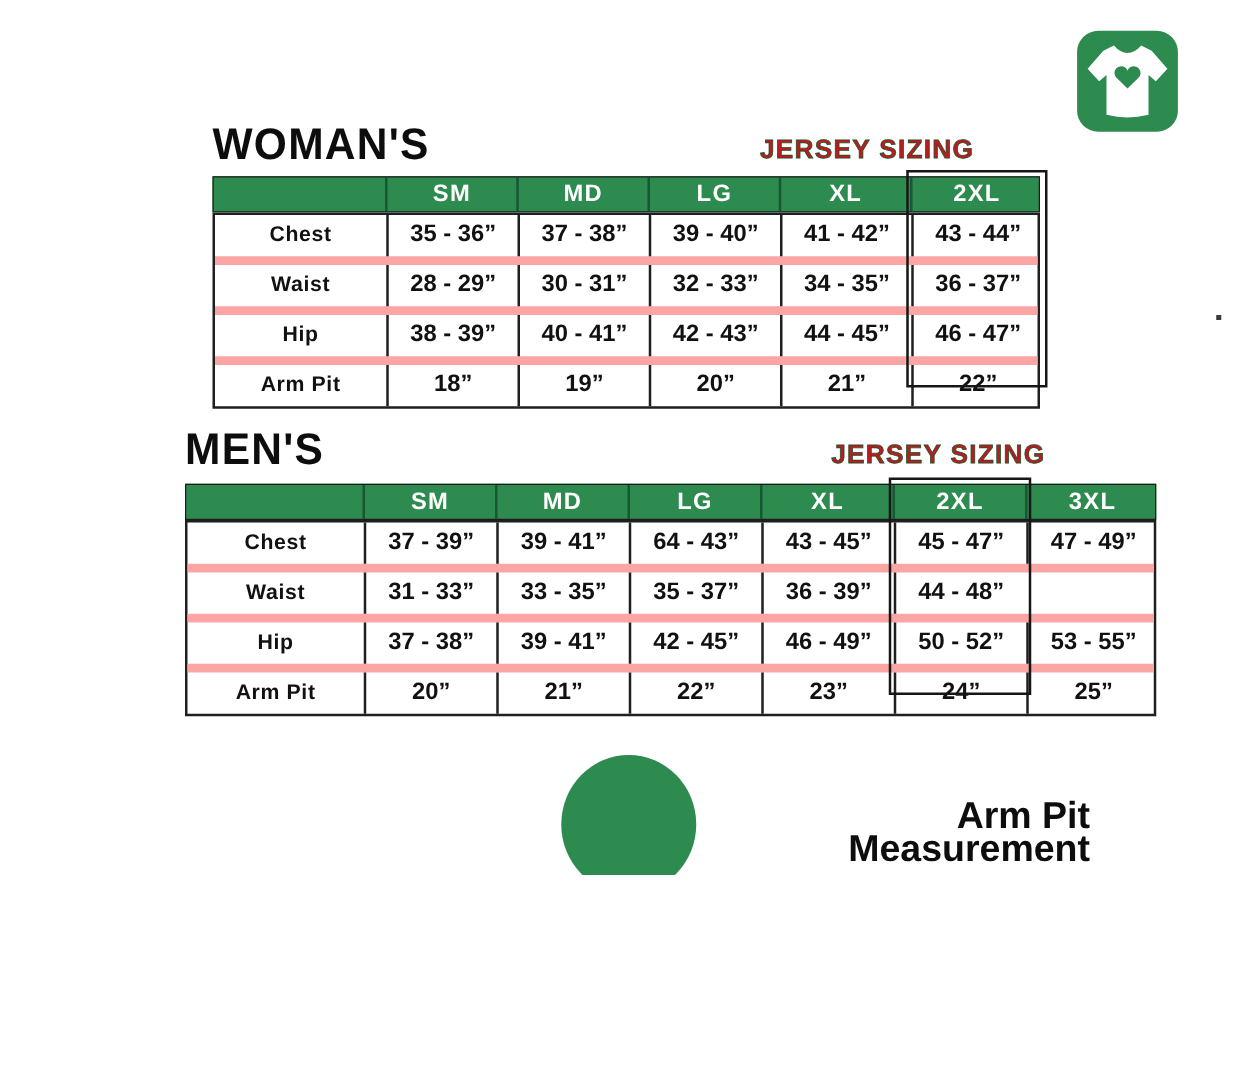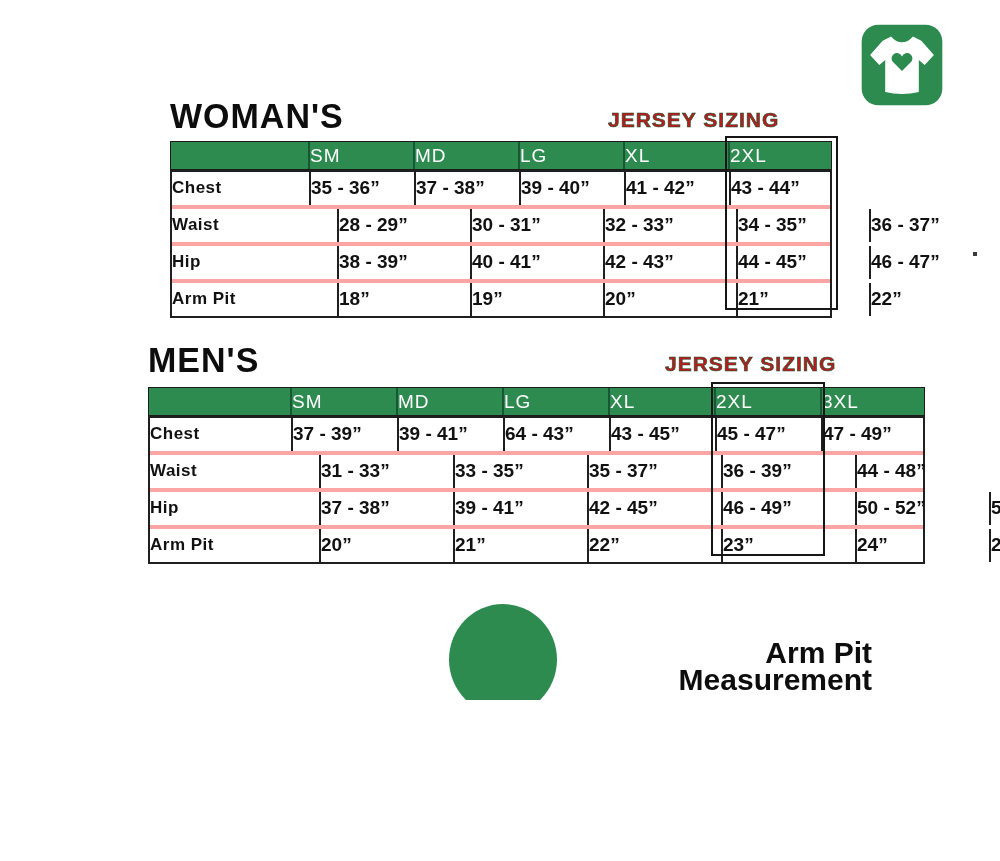"SM" .th { font-weight: 400 -> 700; text-align: left -> center }
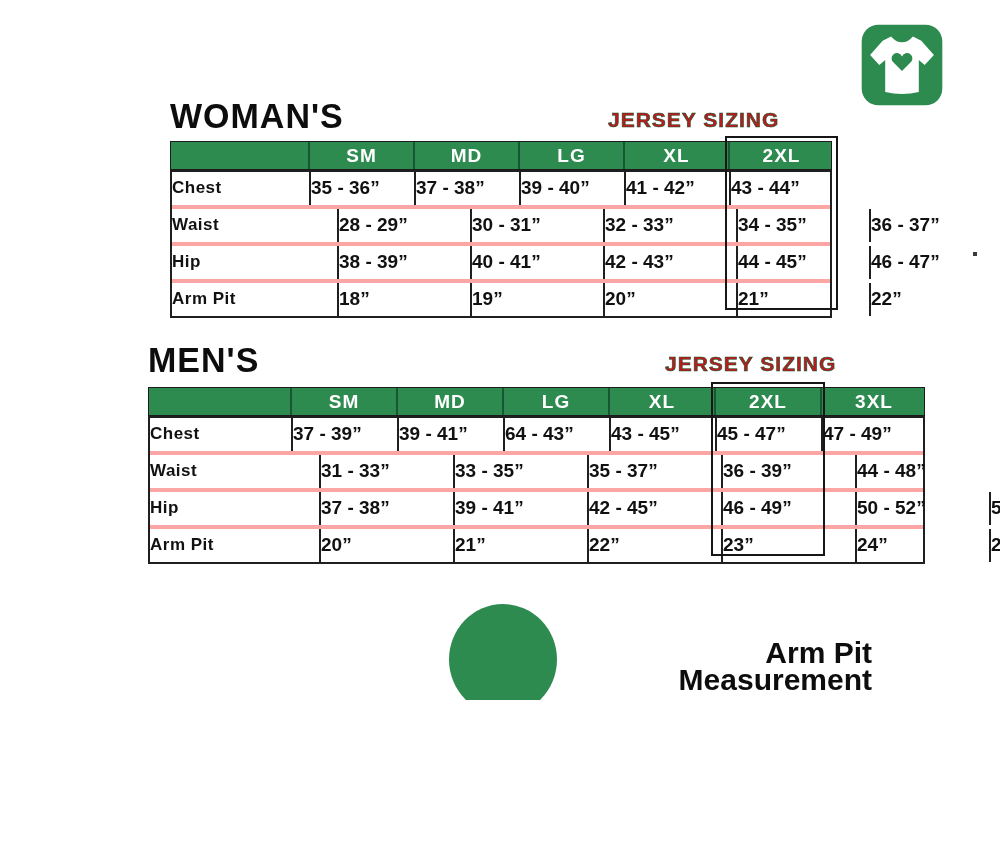"Chest" .td { text-align: left -> center }
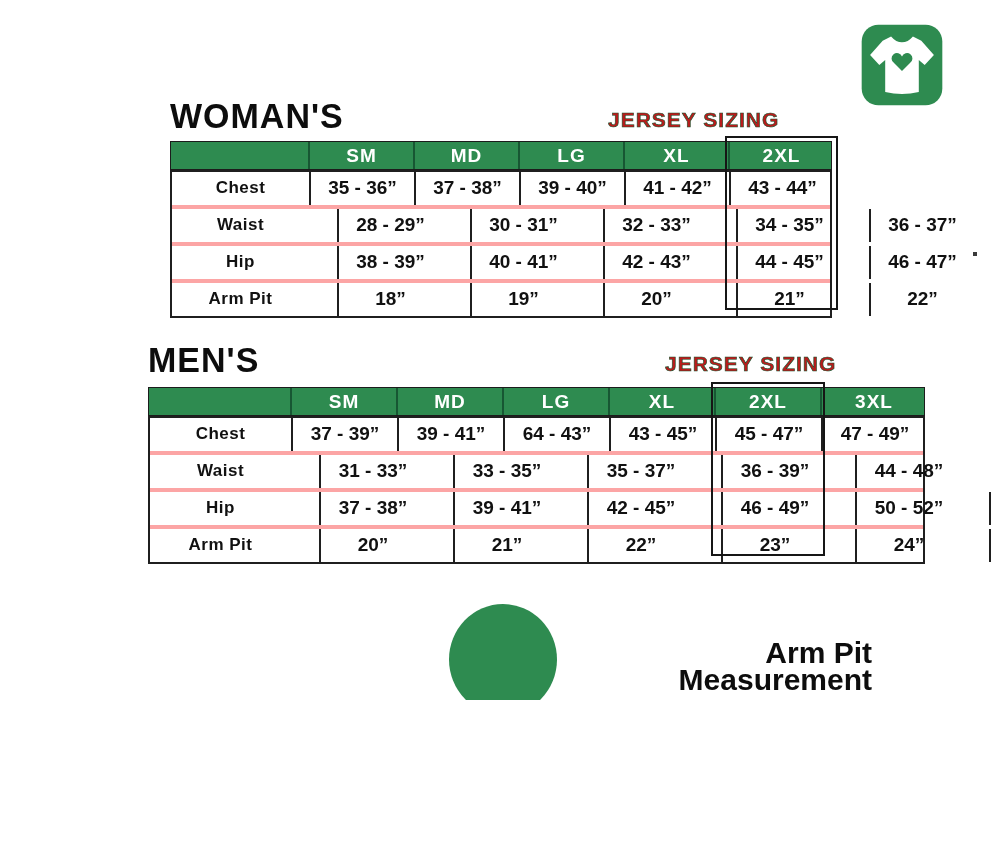"Waist" .trow + .trow { border-top: 4px solid #fca5a5 -> 7px solid #fca5a5; gap: 28px -> none }
